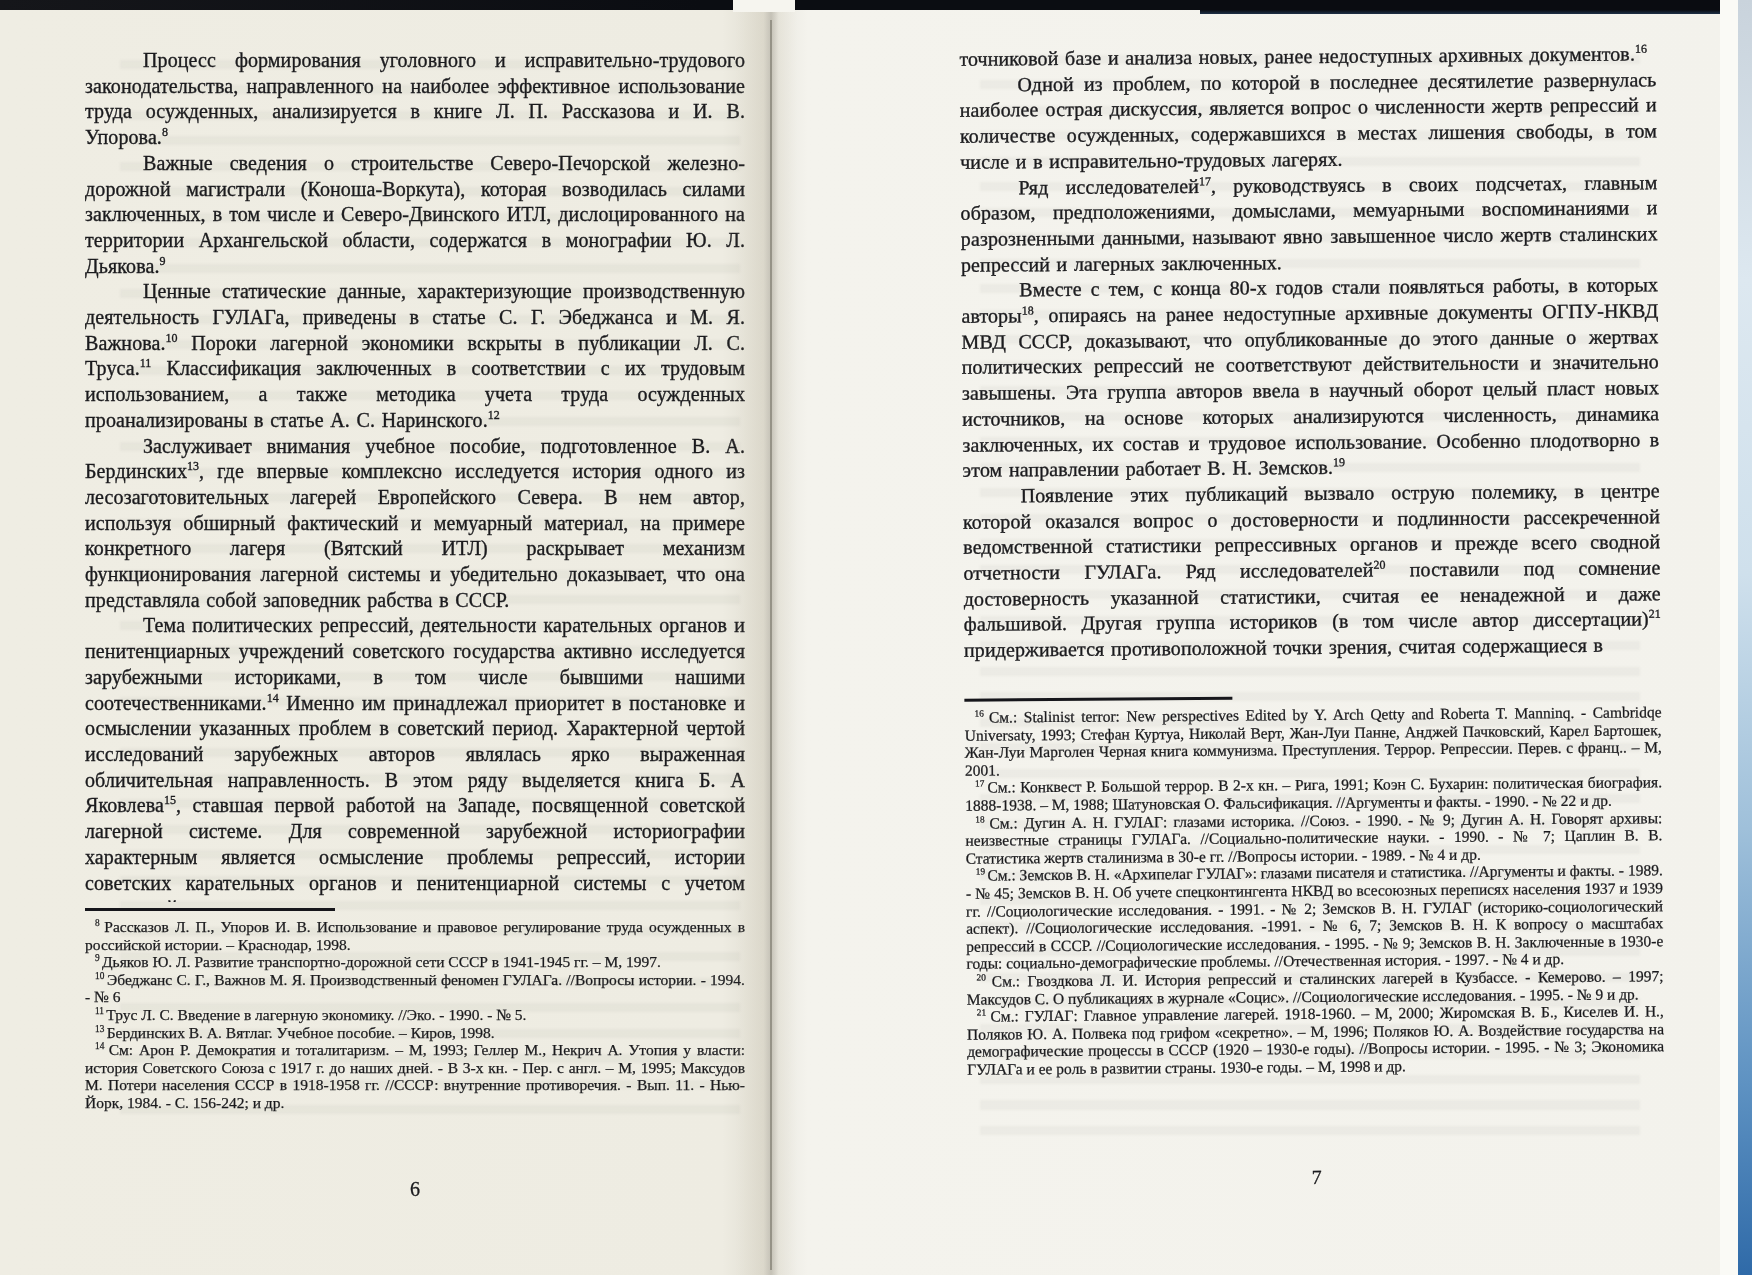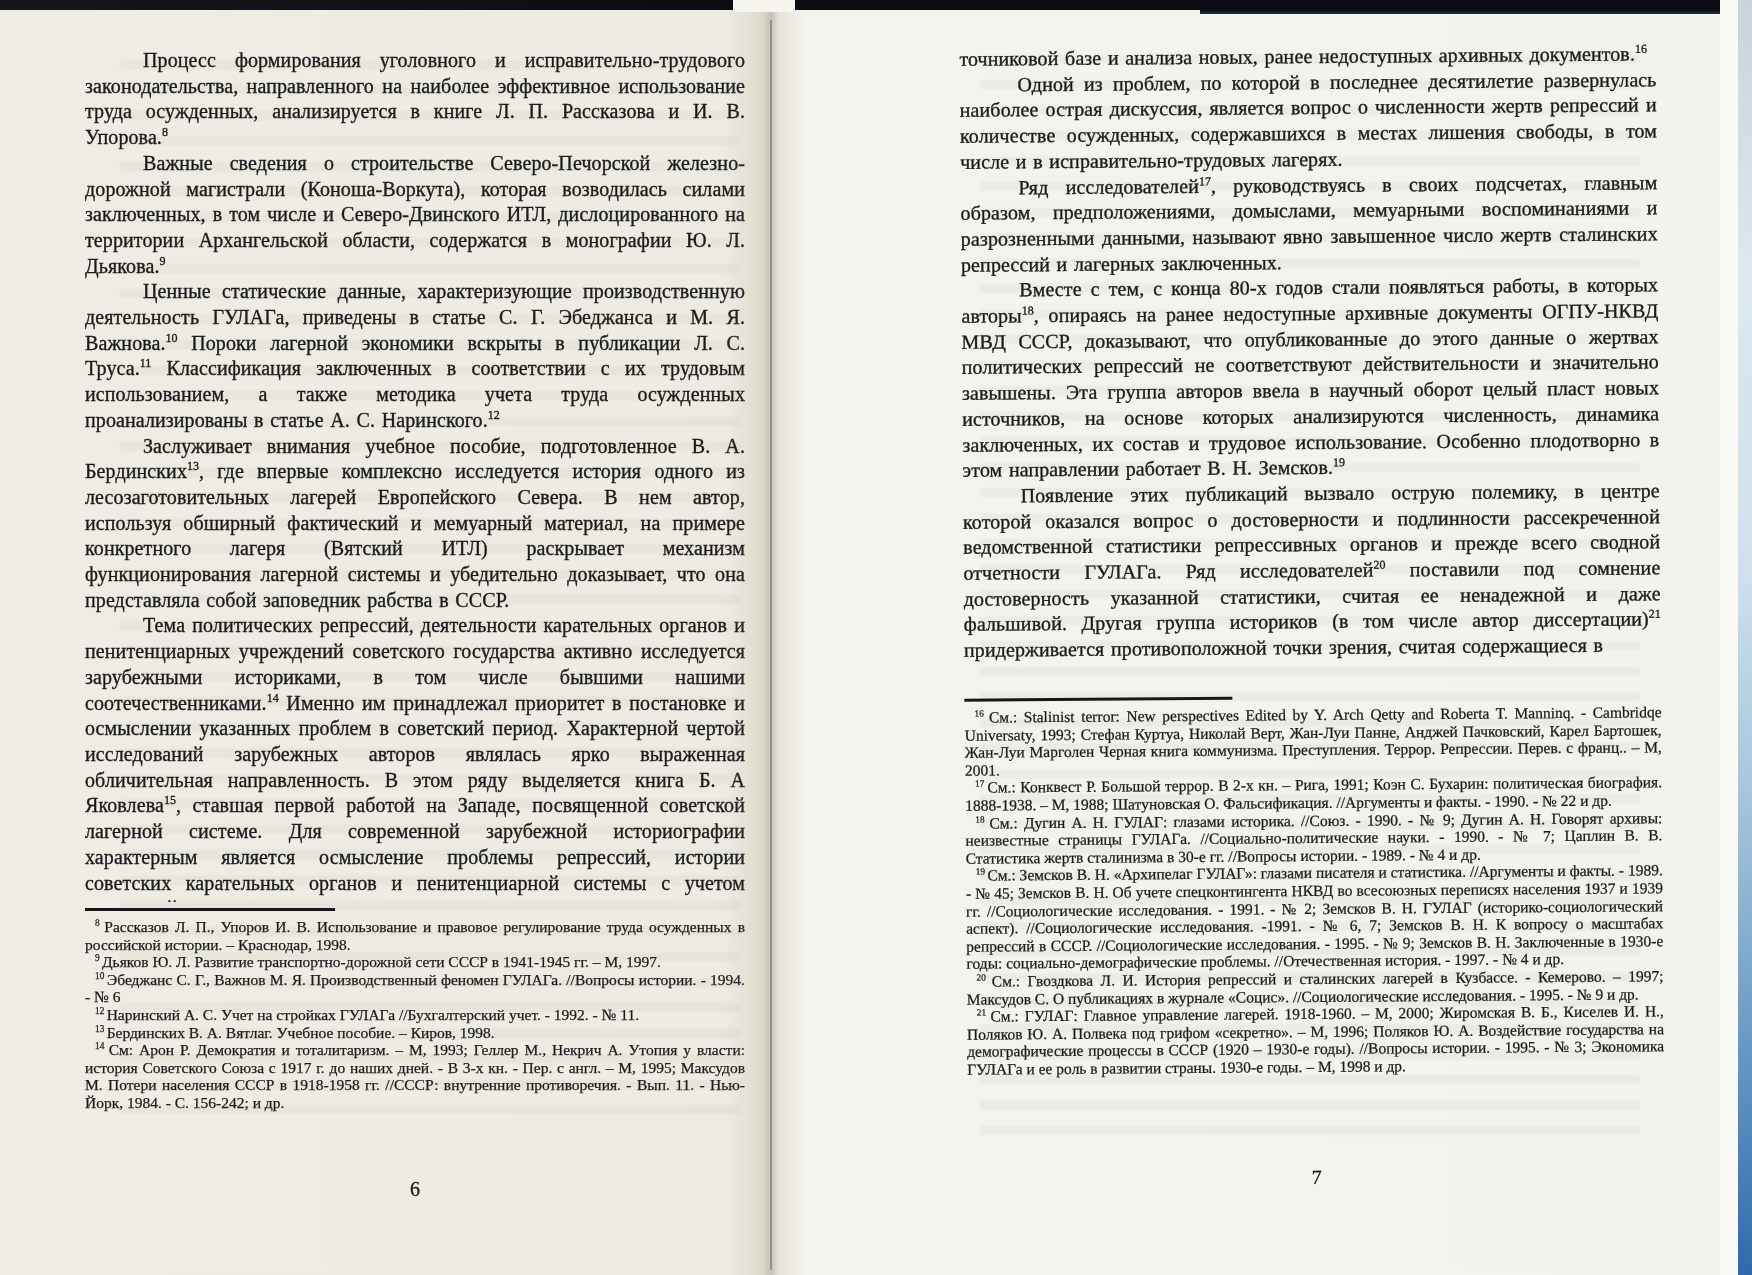"11 Трус Л. С. Введение" p.fn { html: none -> <p><sup>11 </sup>Трус Л. С. Введение в лагерную экономику. //Эко. - 1990. - № 5.</p> }
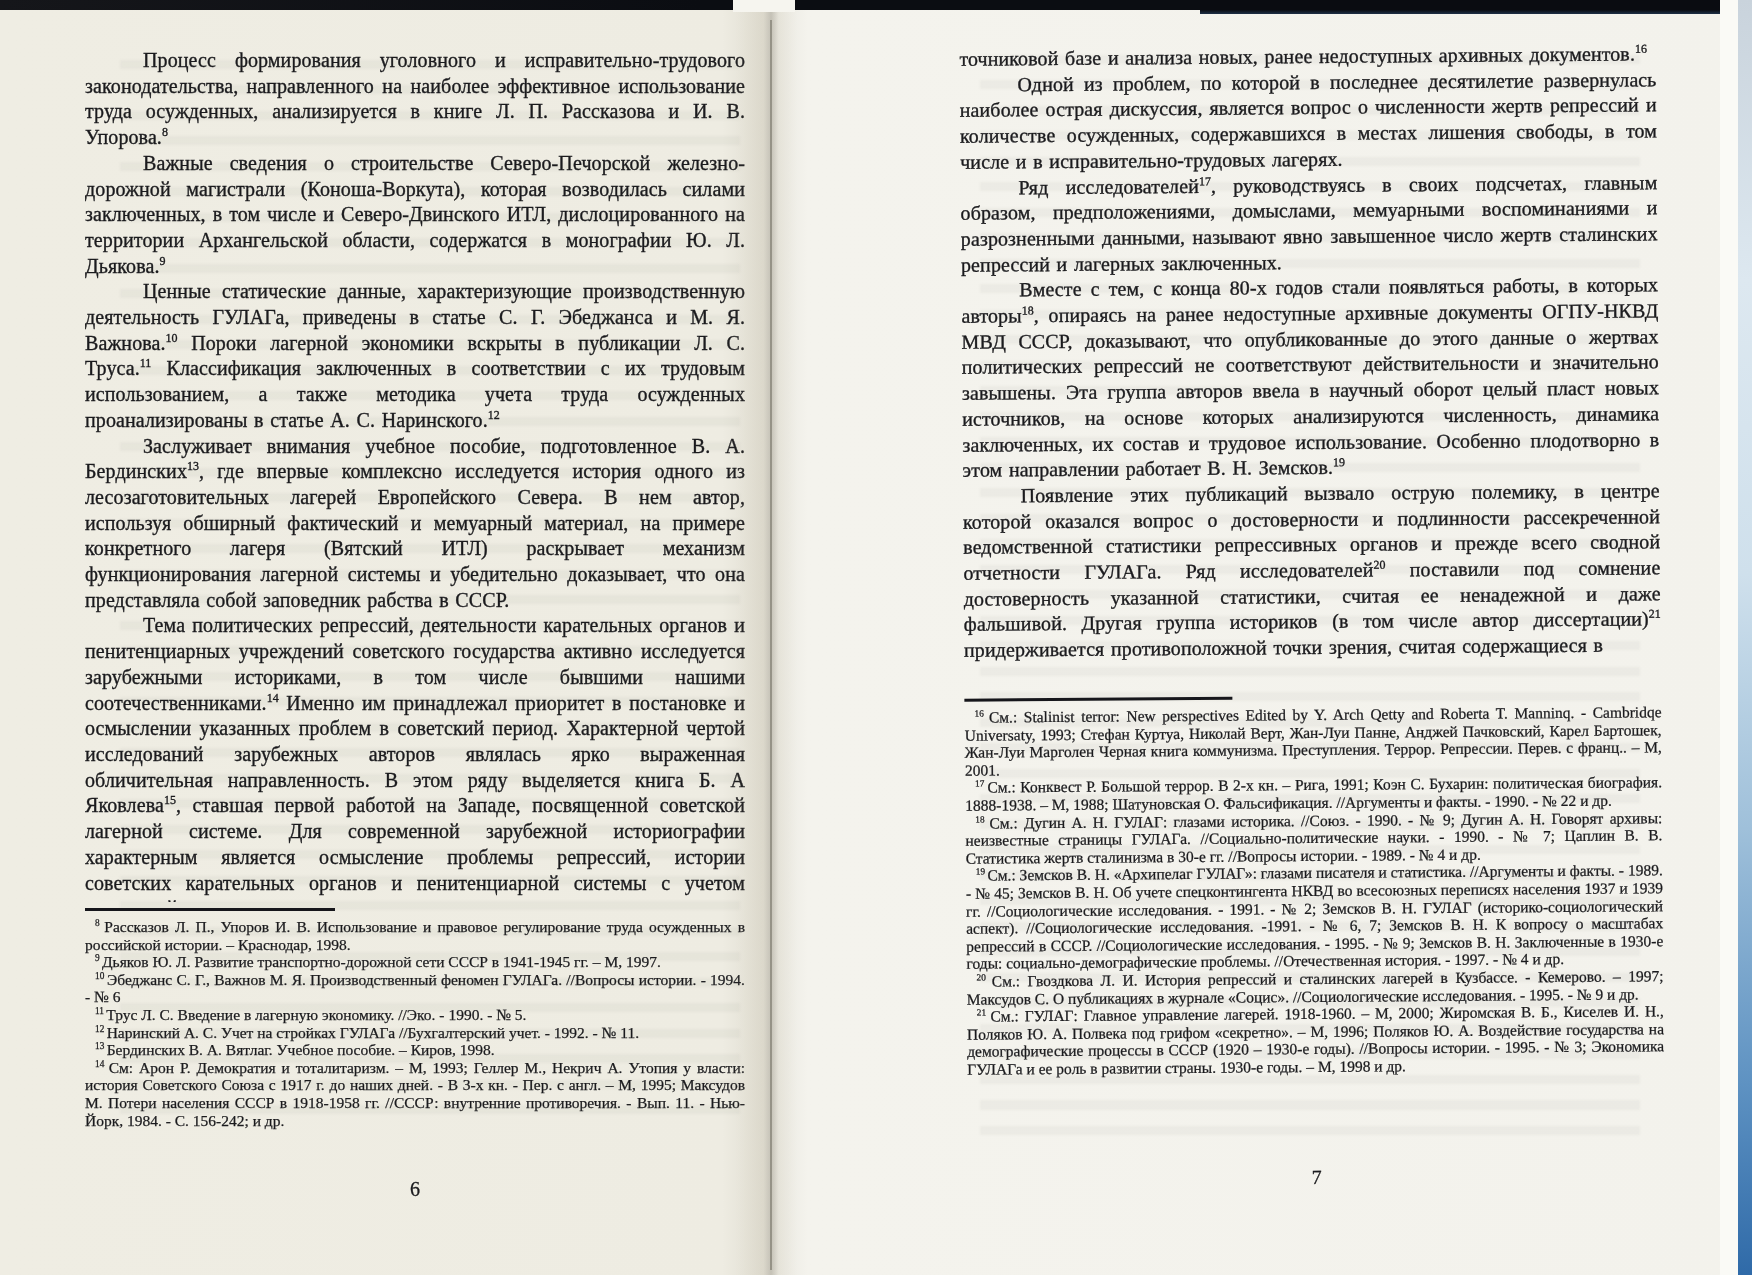"12 Наринский А. С. Учет" p.fn { html: <p><sup>12 </sup>Наринский А. С. Учет на стройках ГУЛАГа //Бухгалтерский учет. - 1992. - № 11.</p> -> none }
